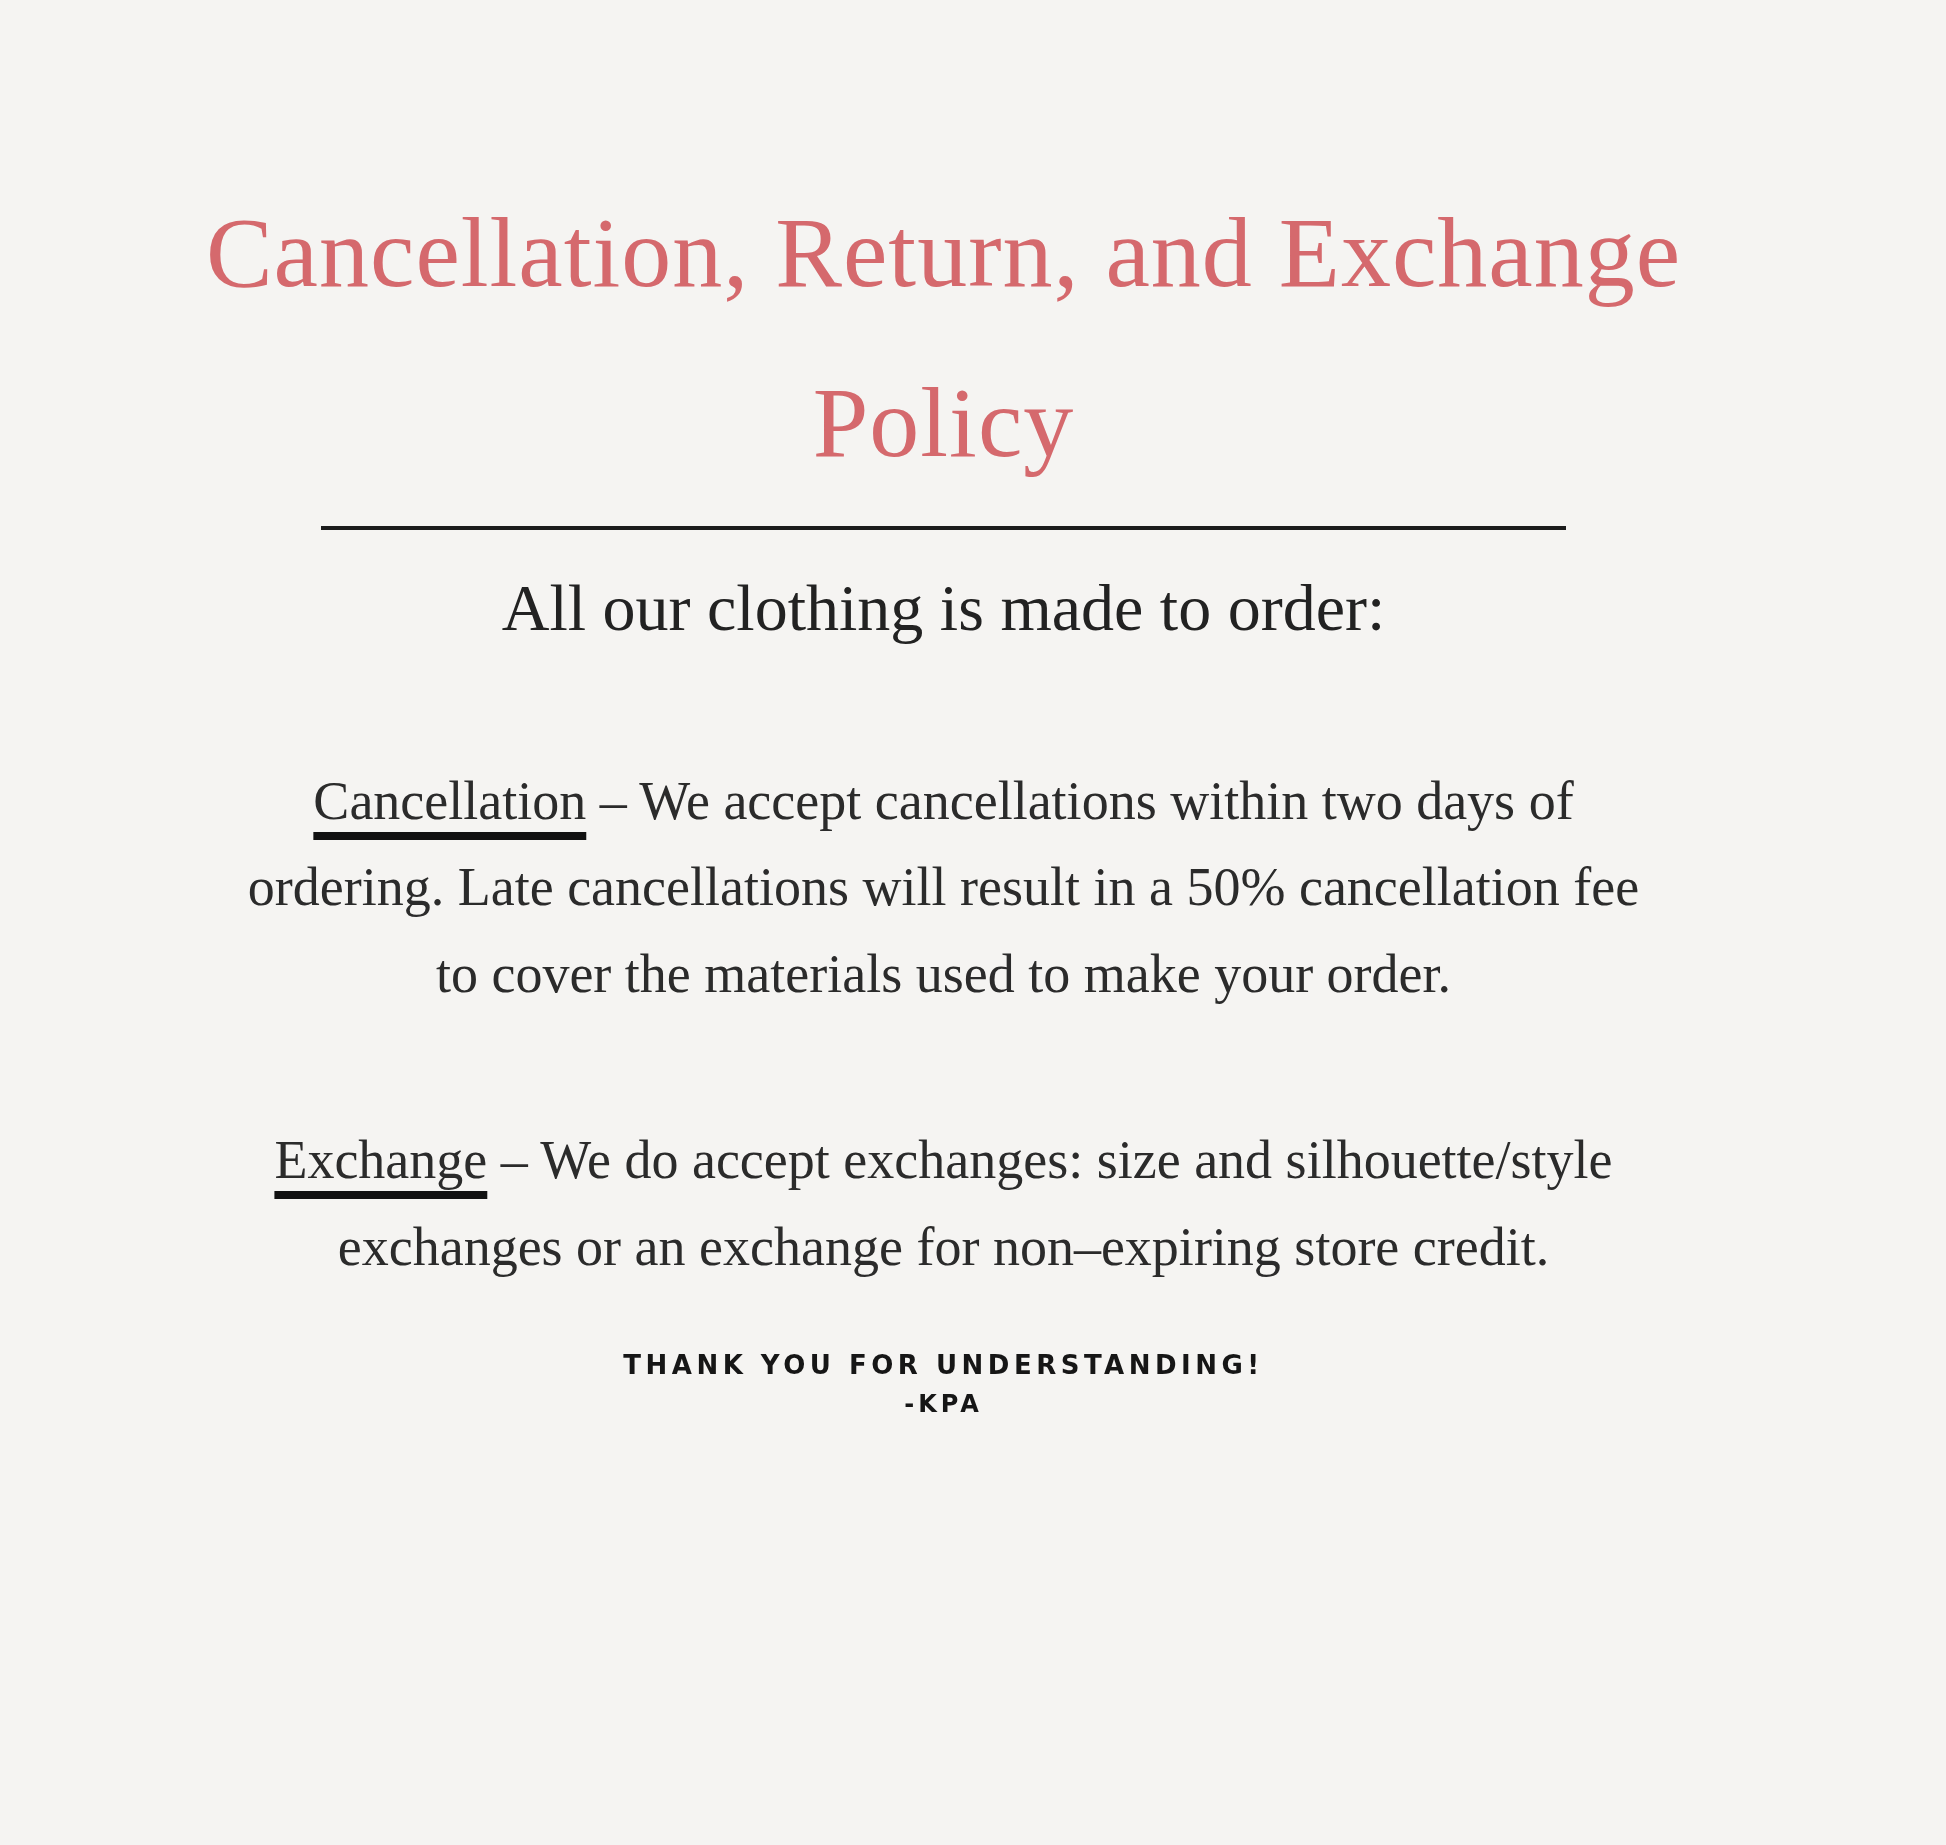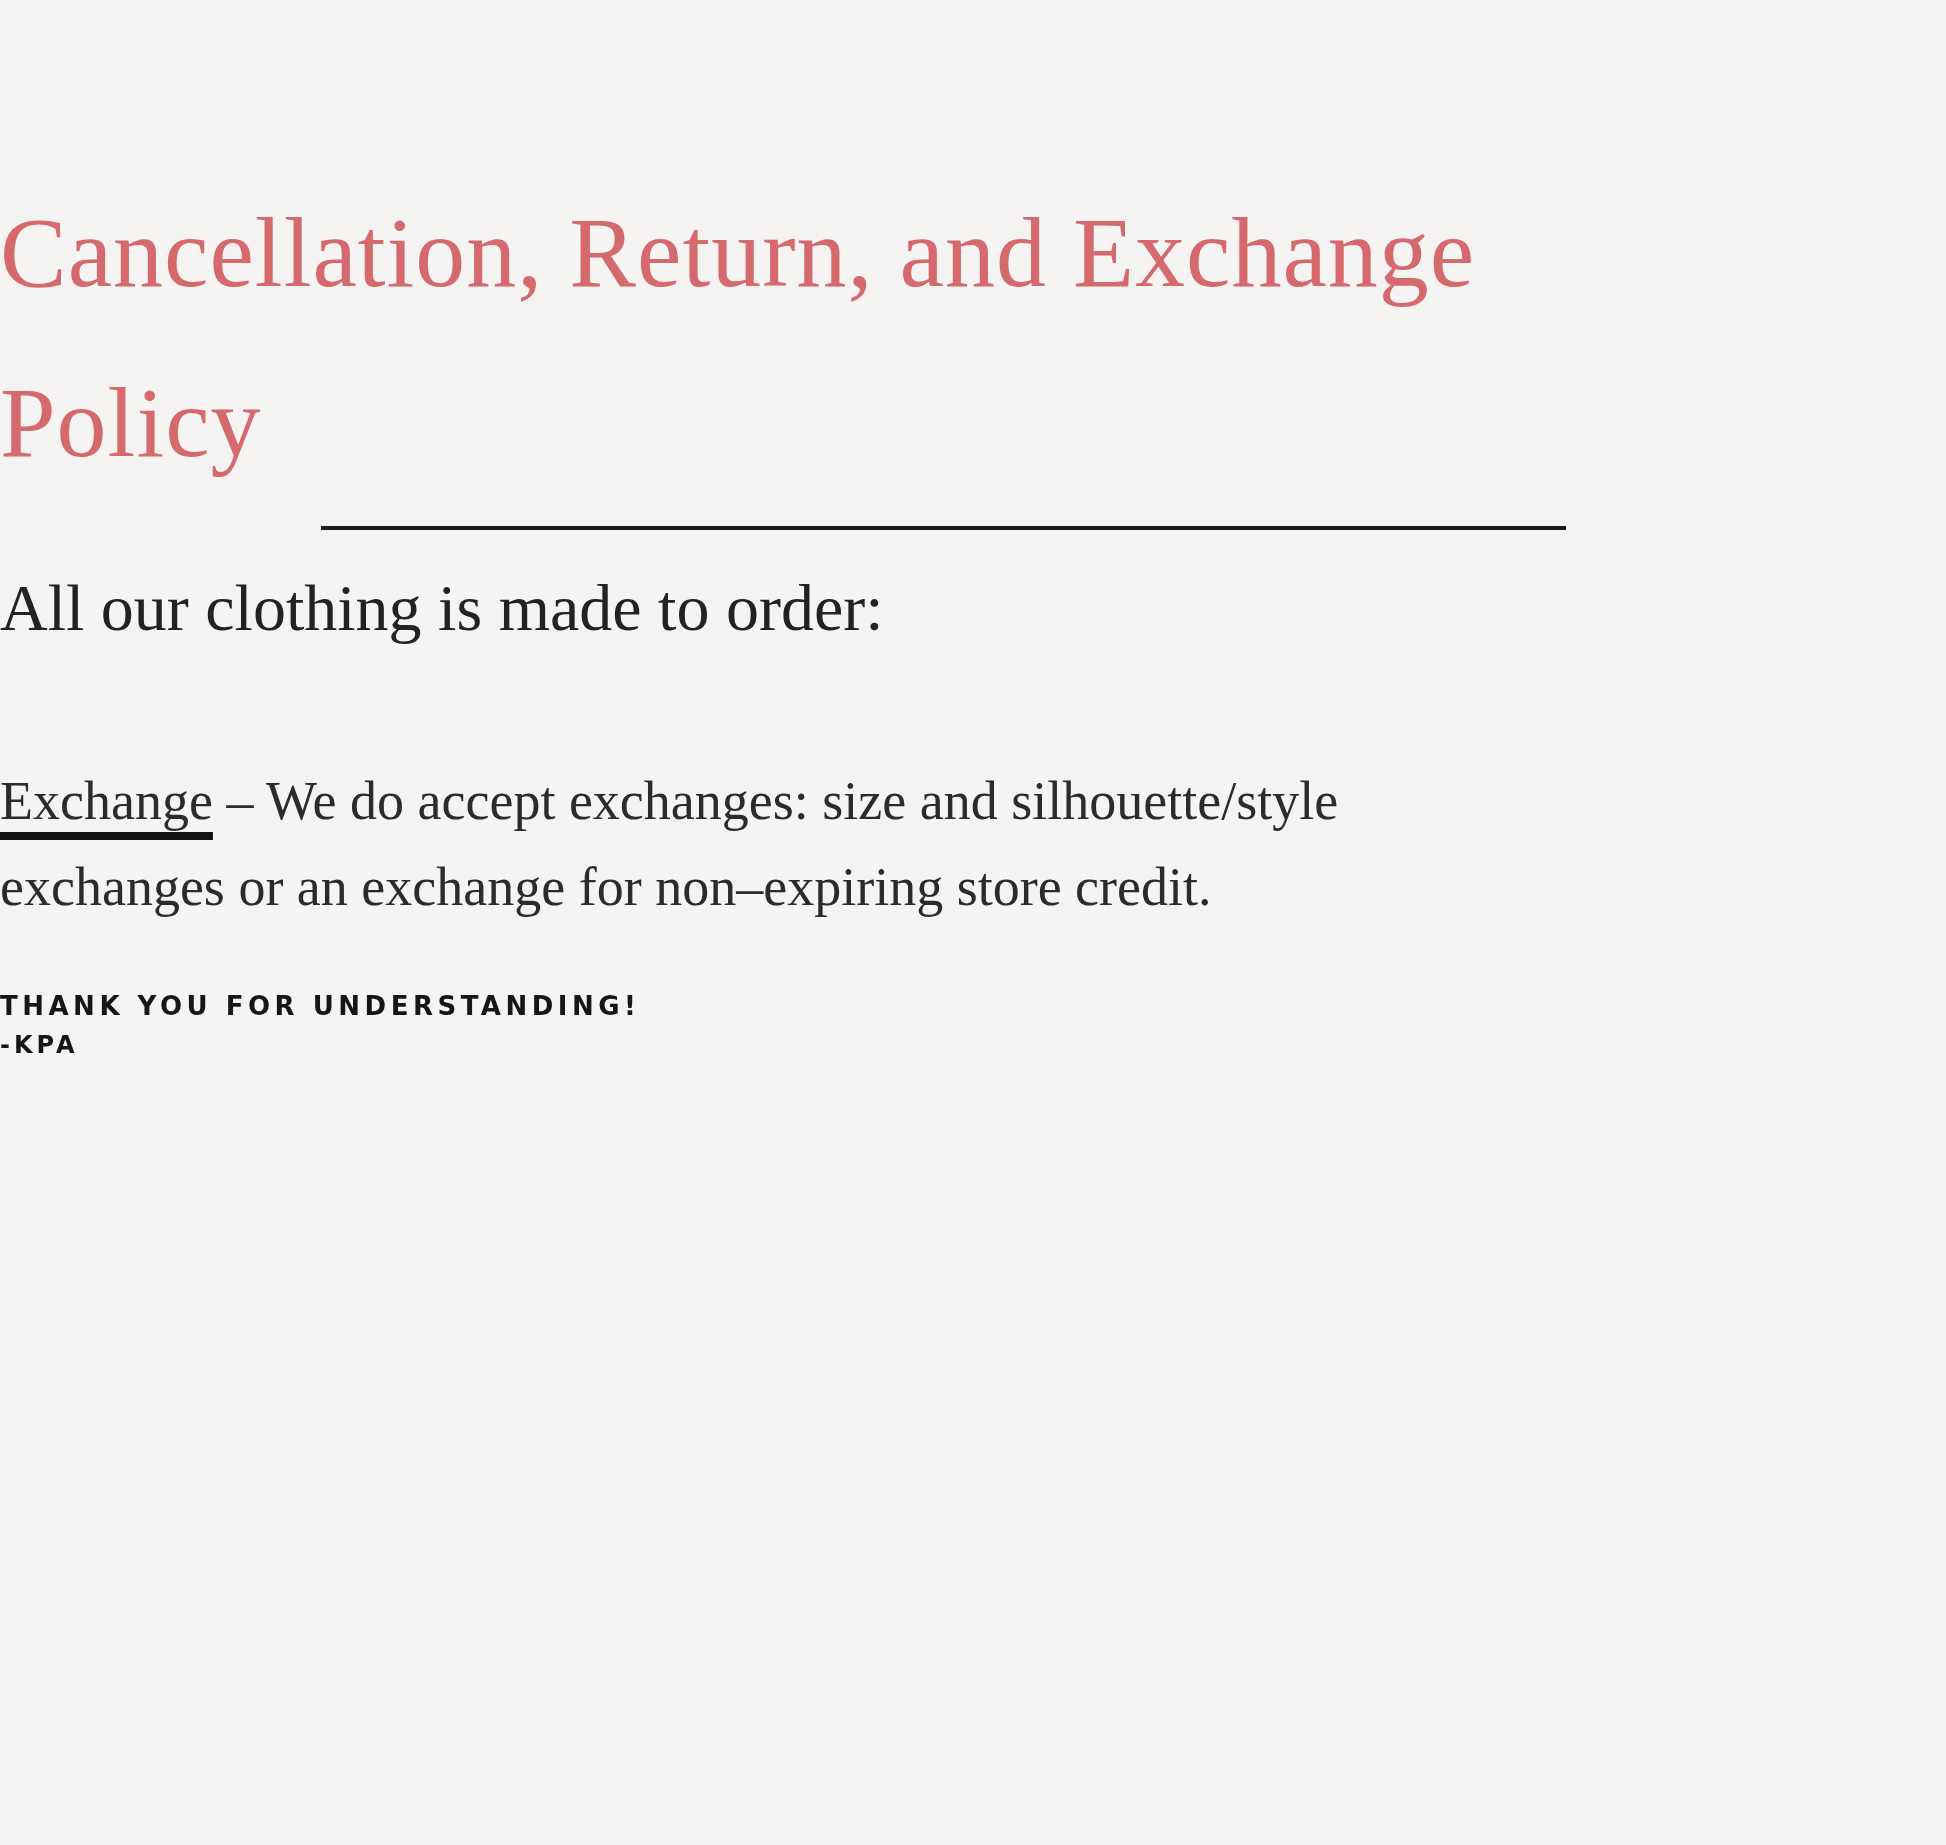"Cancellation, Return, and Exchange" .canvas { text-align: left -> center }
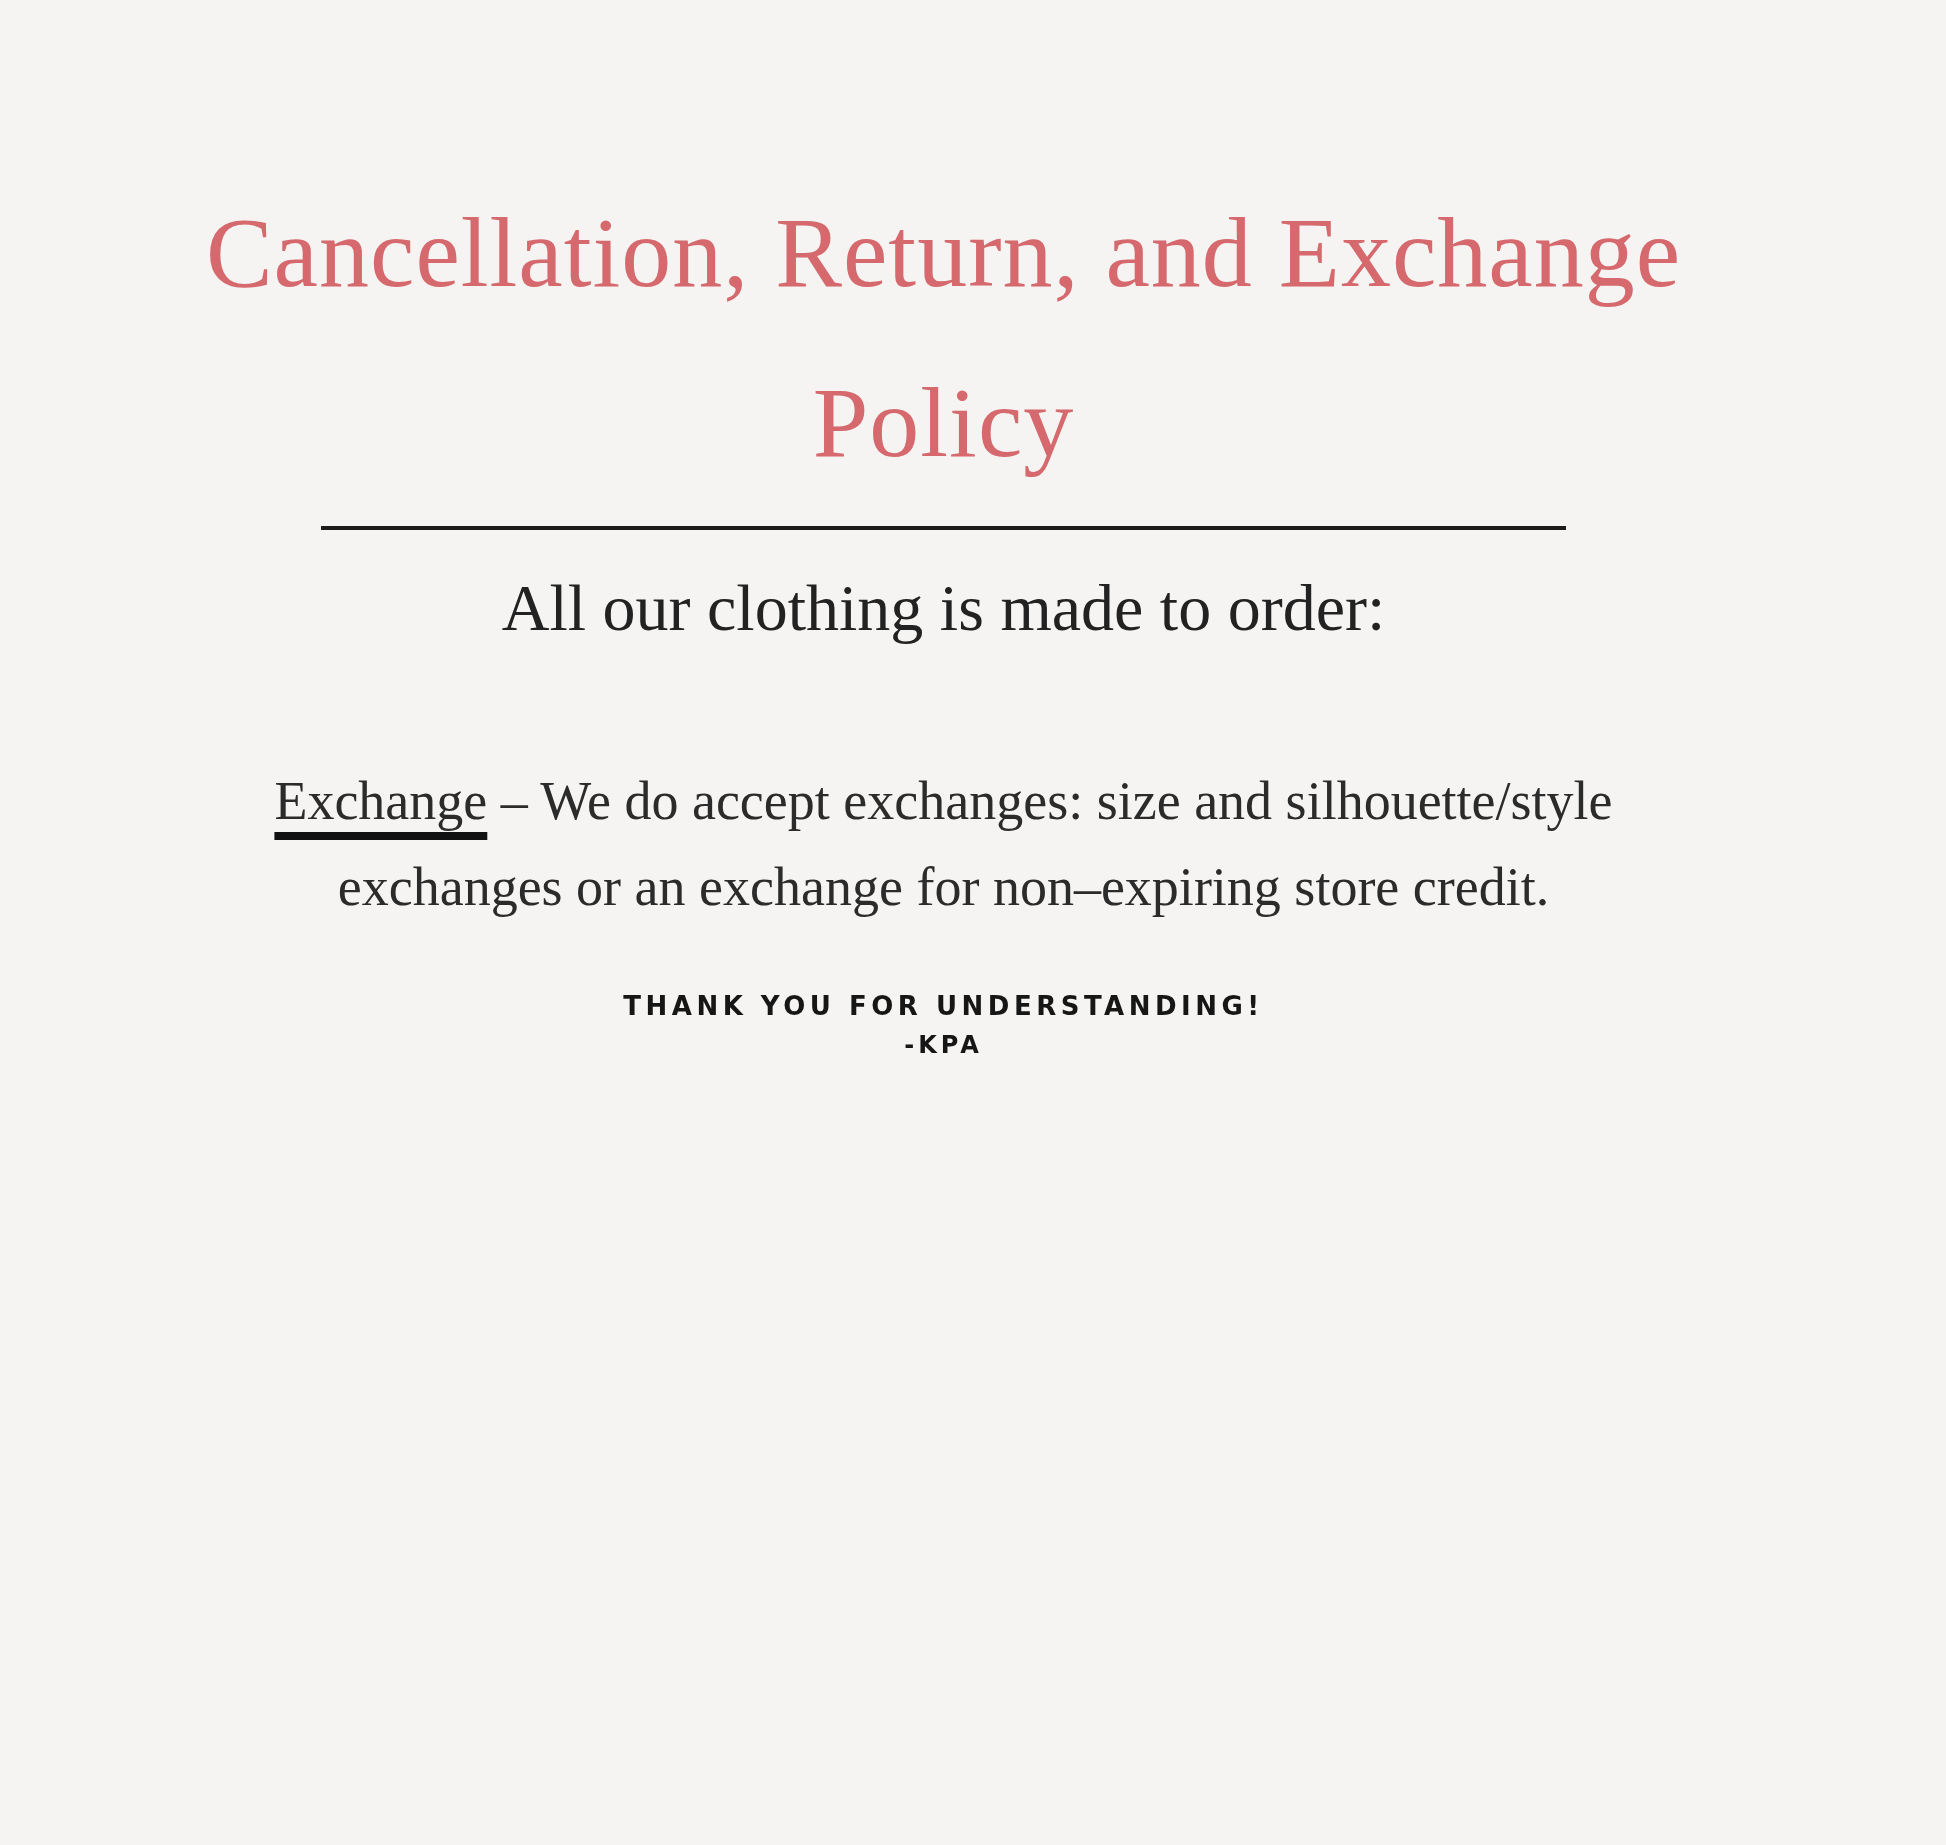"Cancellation – We accept cancellations" p.para { html: none -> <p><span>Cancellation</span><span> – We accept cancellations within two days of ordering. Late cancellations will result in a 50% cancellation fee to cover the materials used to make your order.</span></p> }
